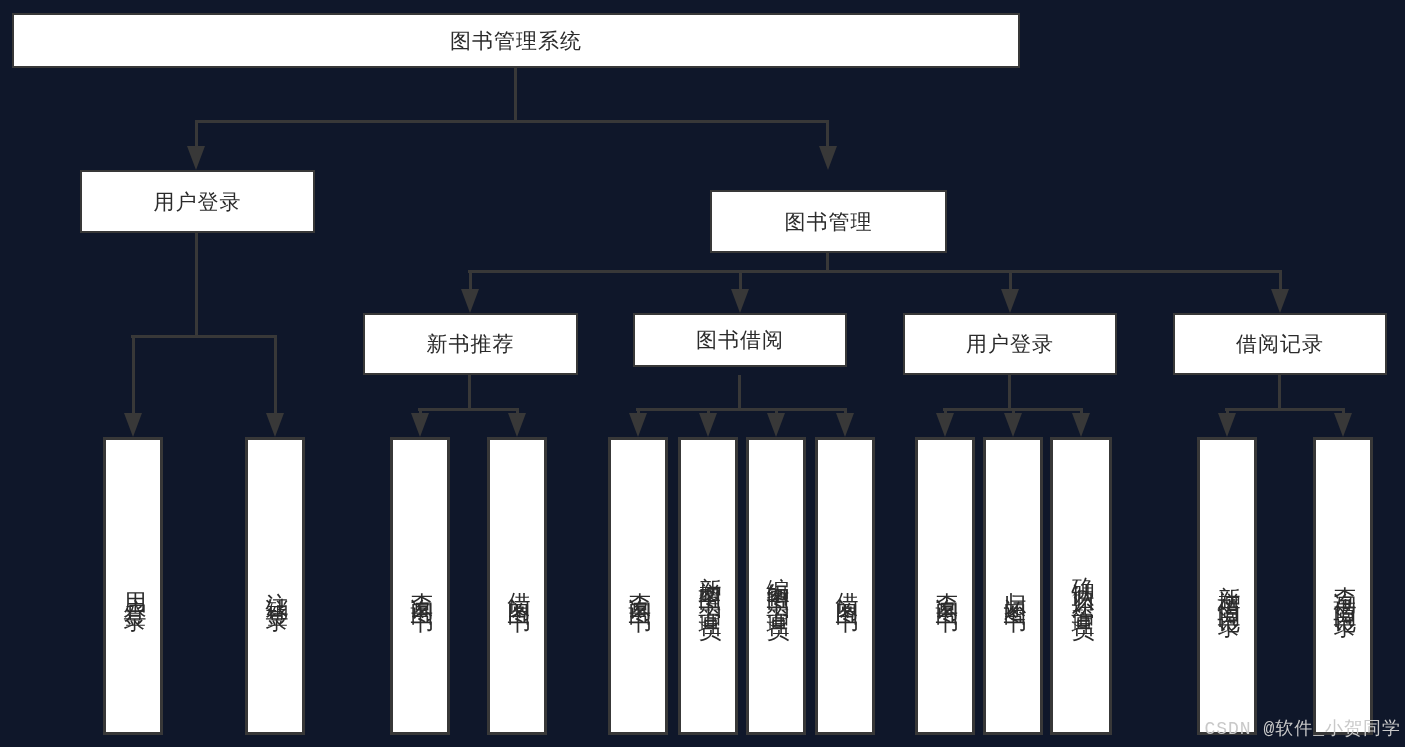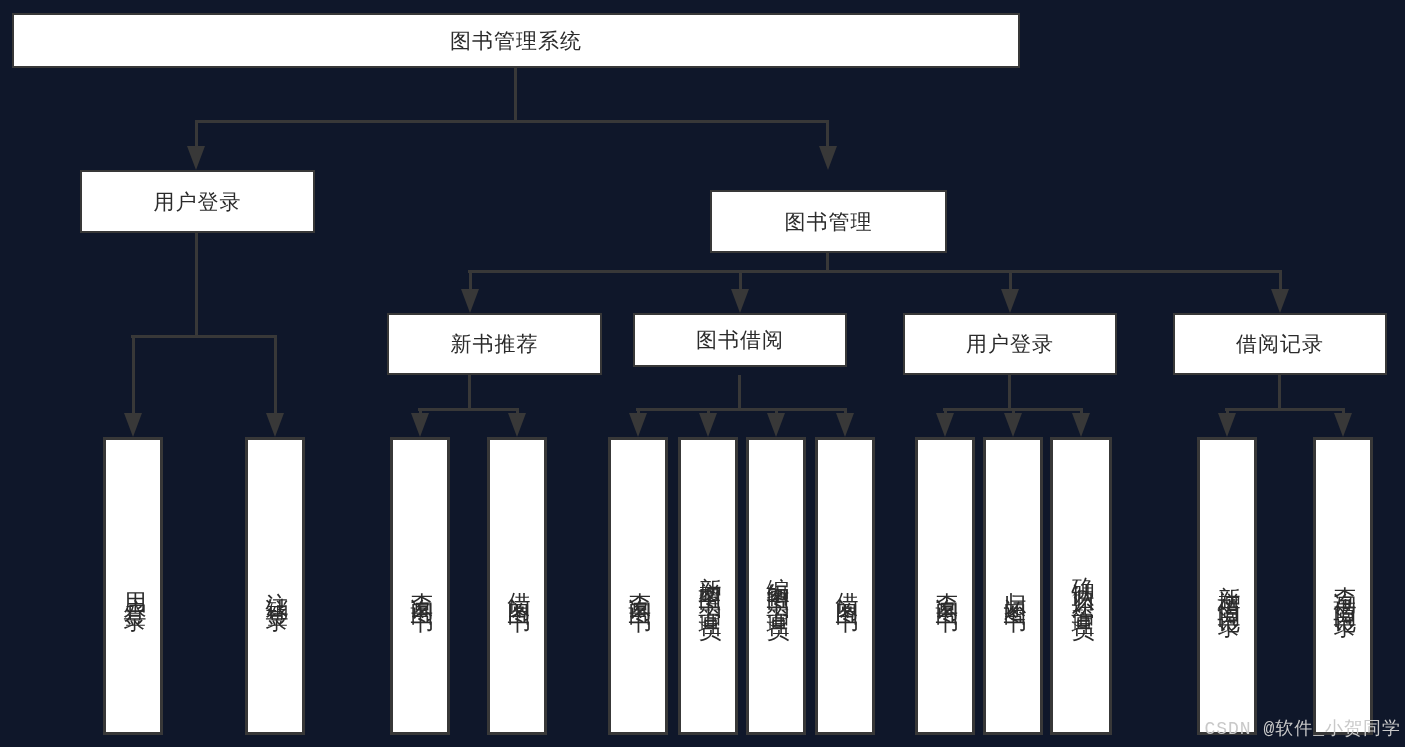"新书推荐" #n-new-rec { margin-left: 24px -> none }
